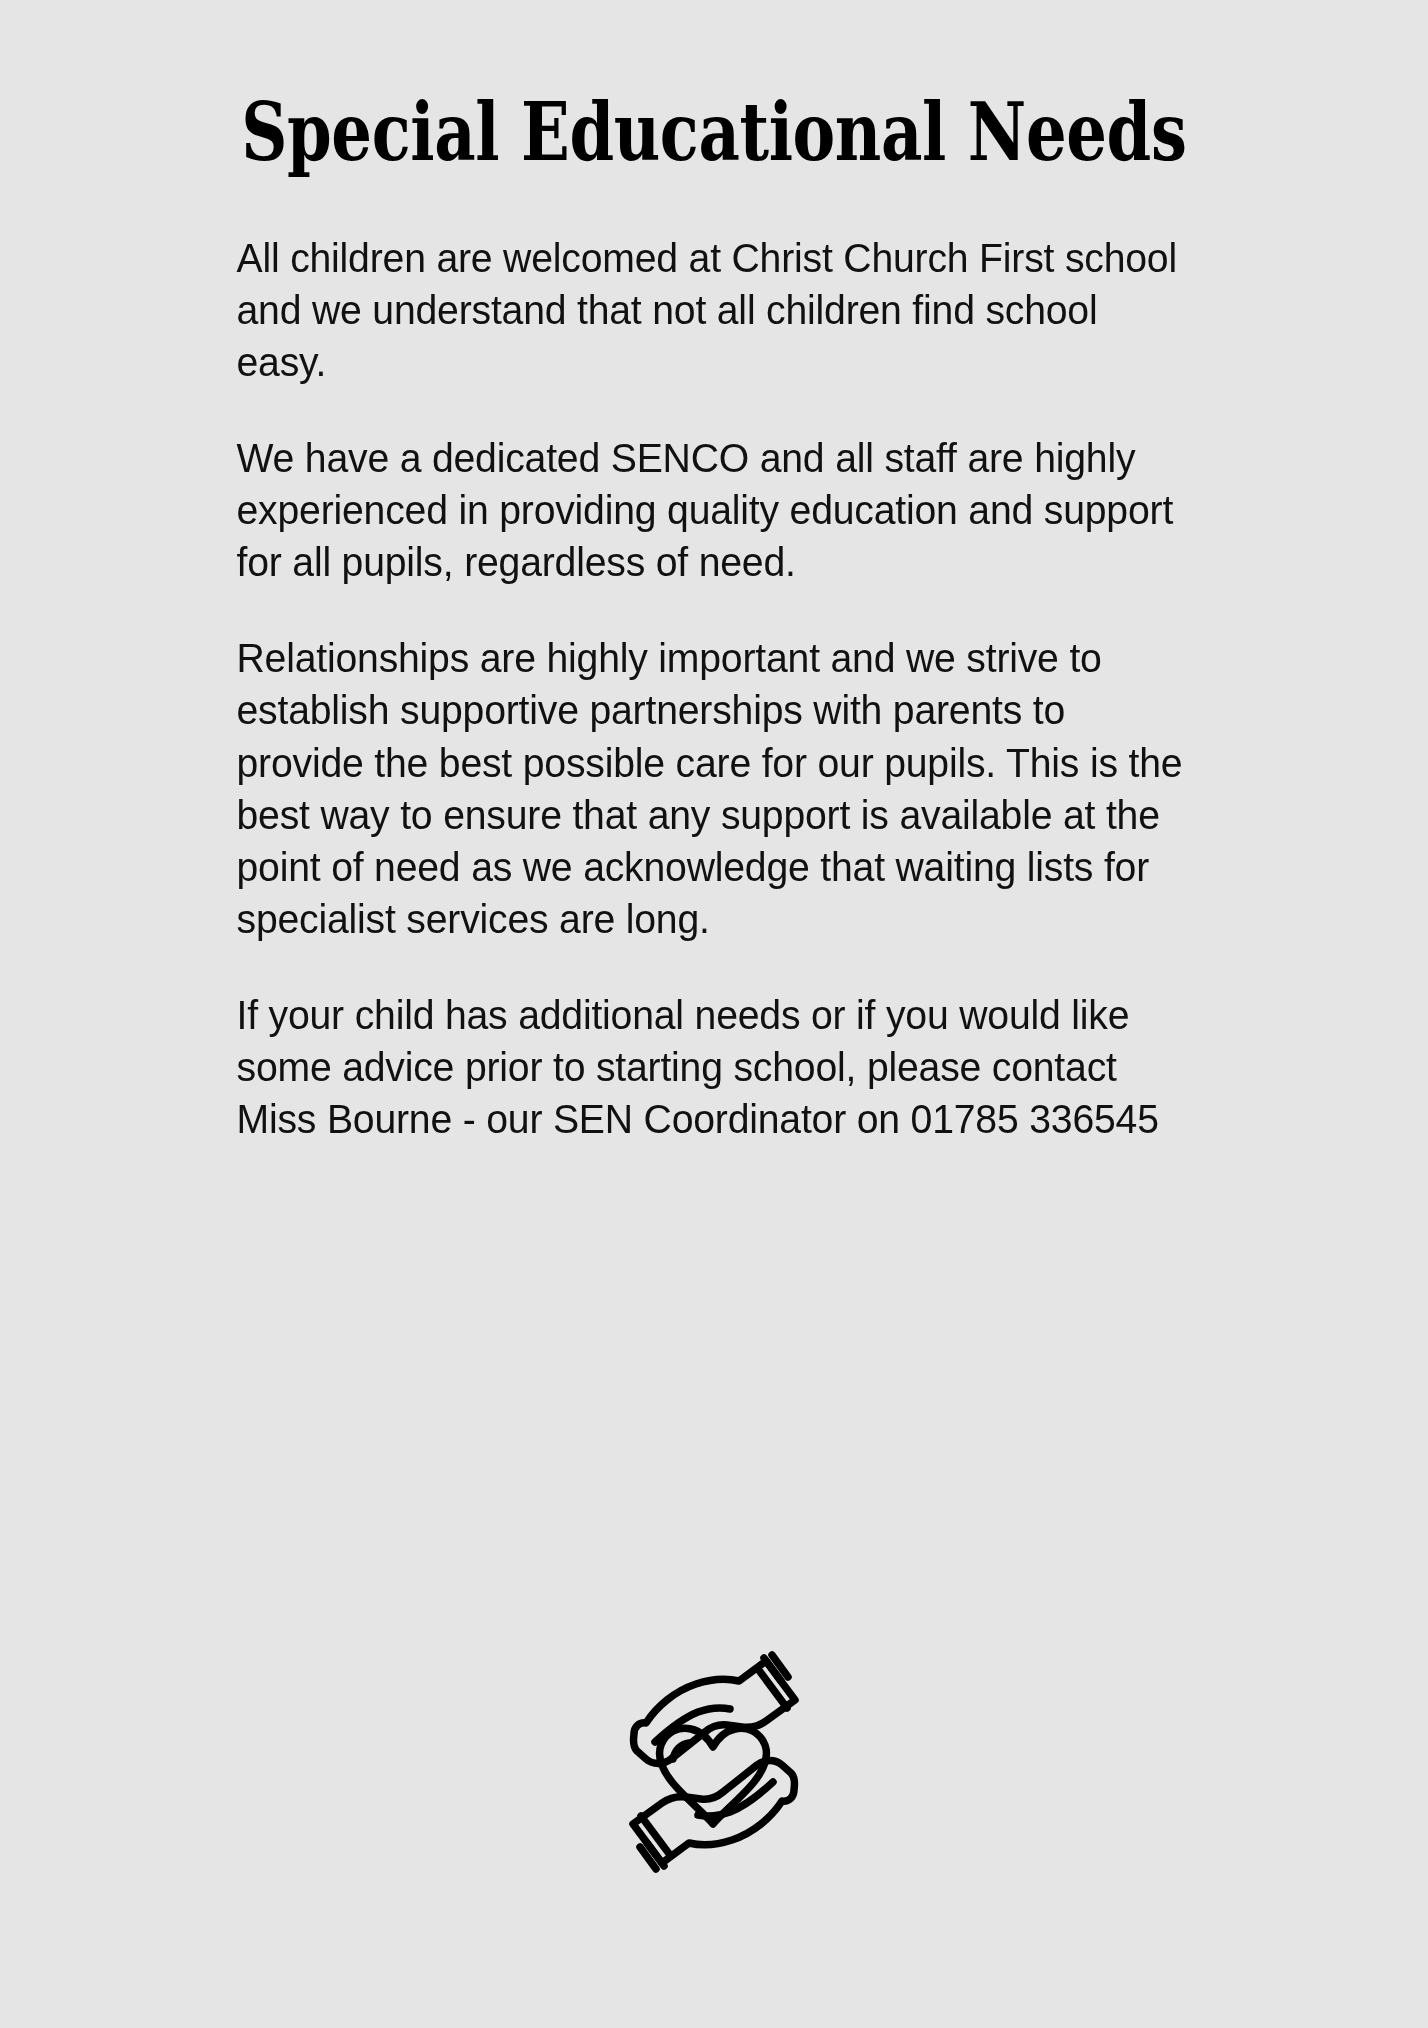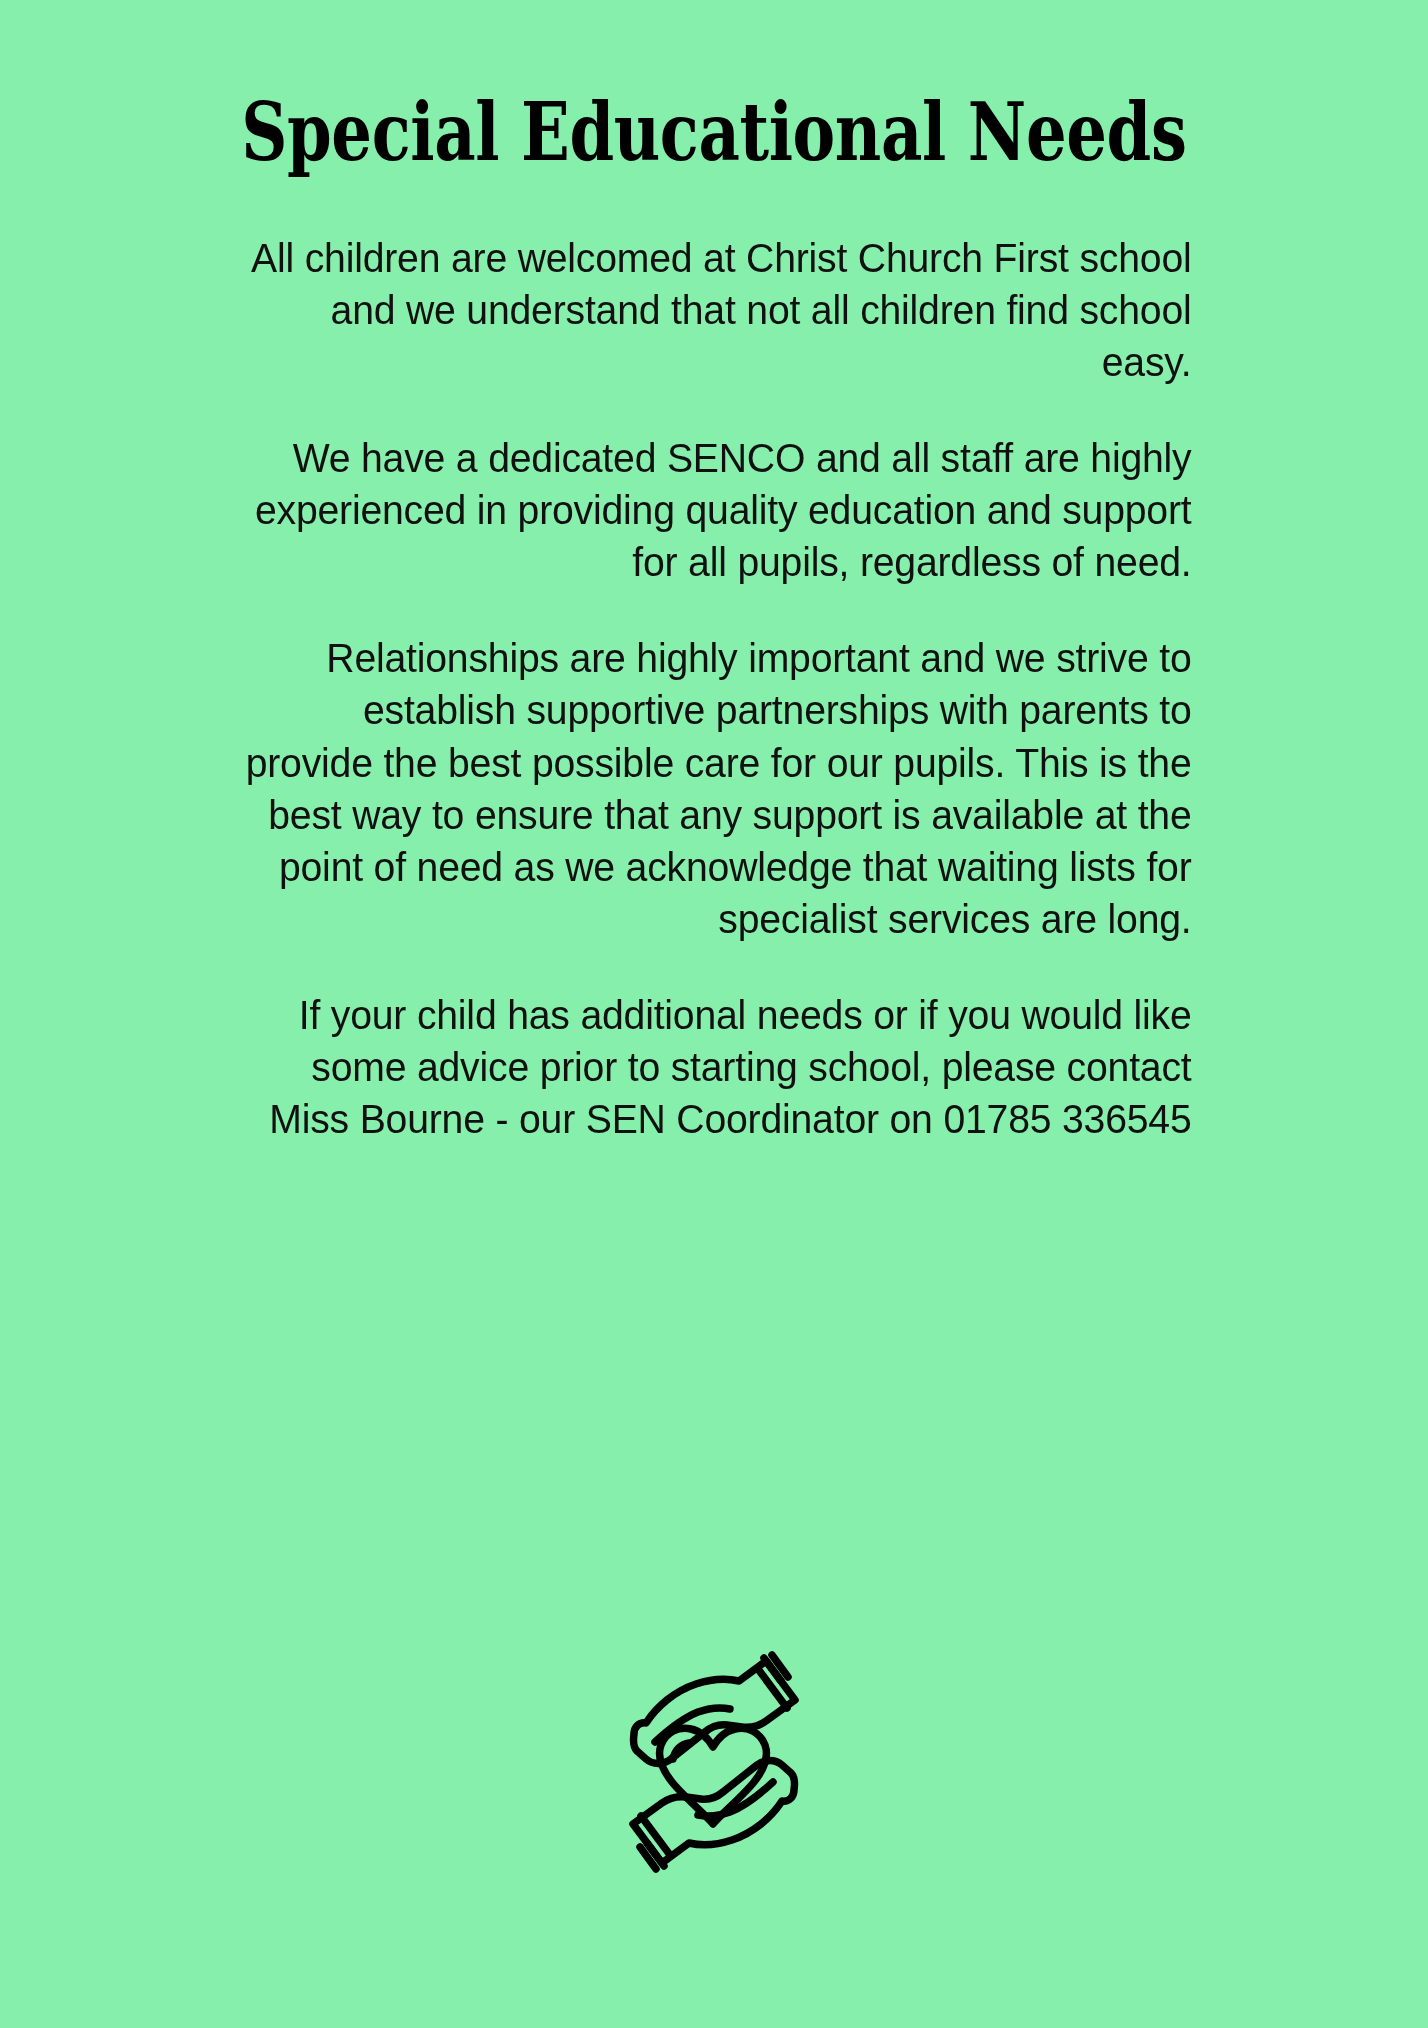"Special Educational Needs" .page { background: #86efac -> #e5e5e5 }
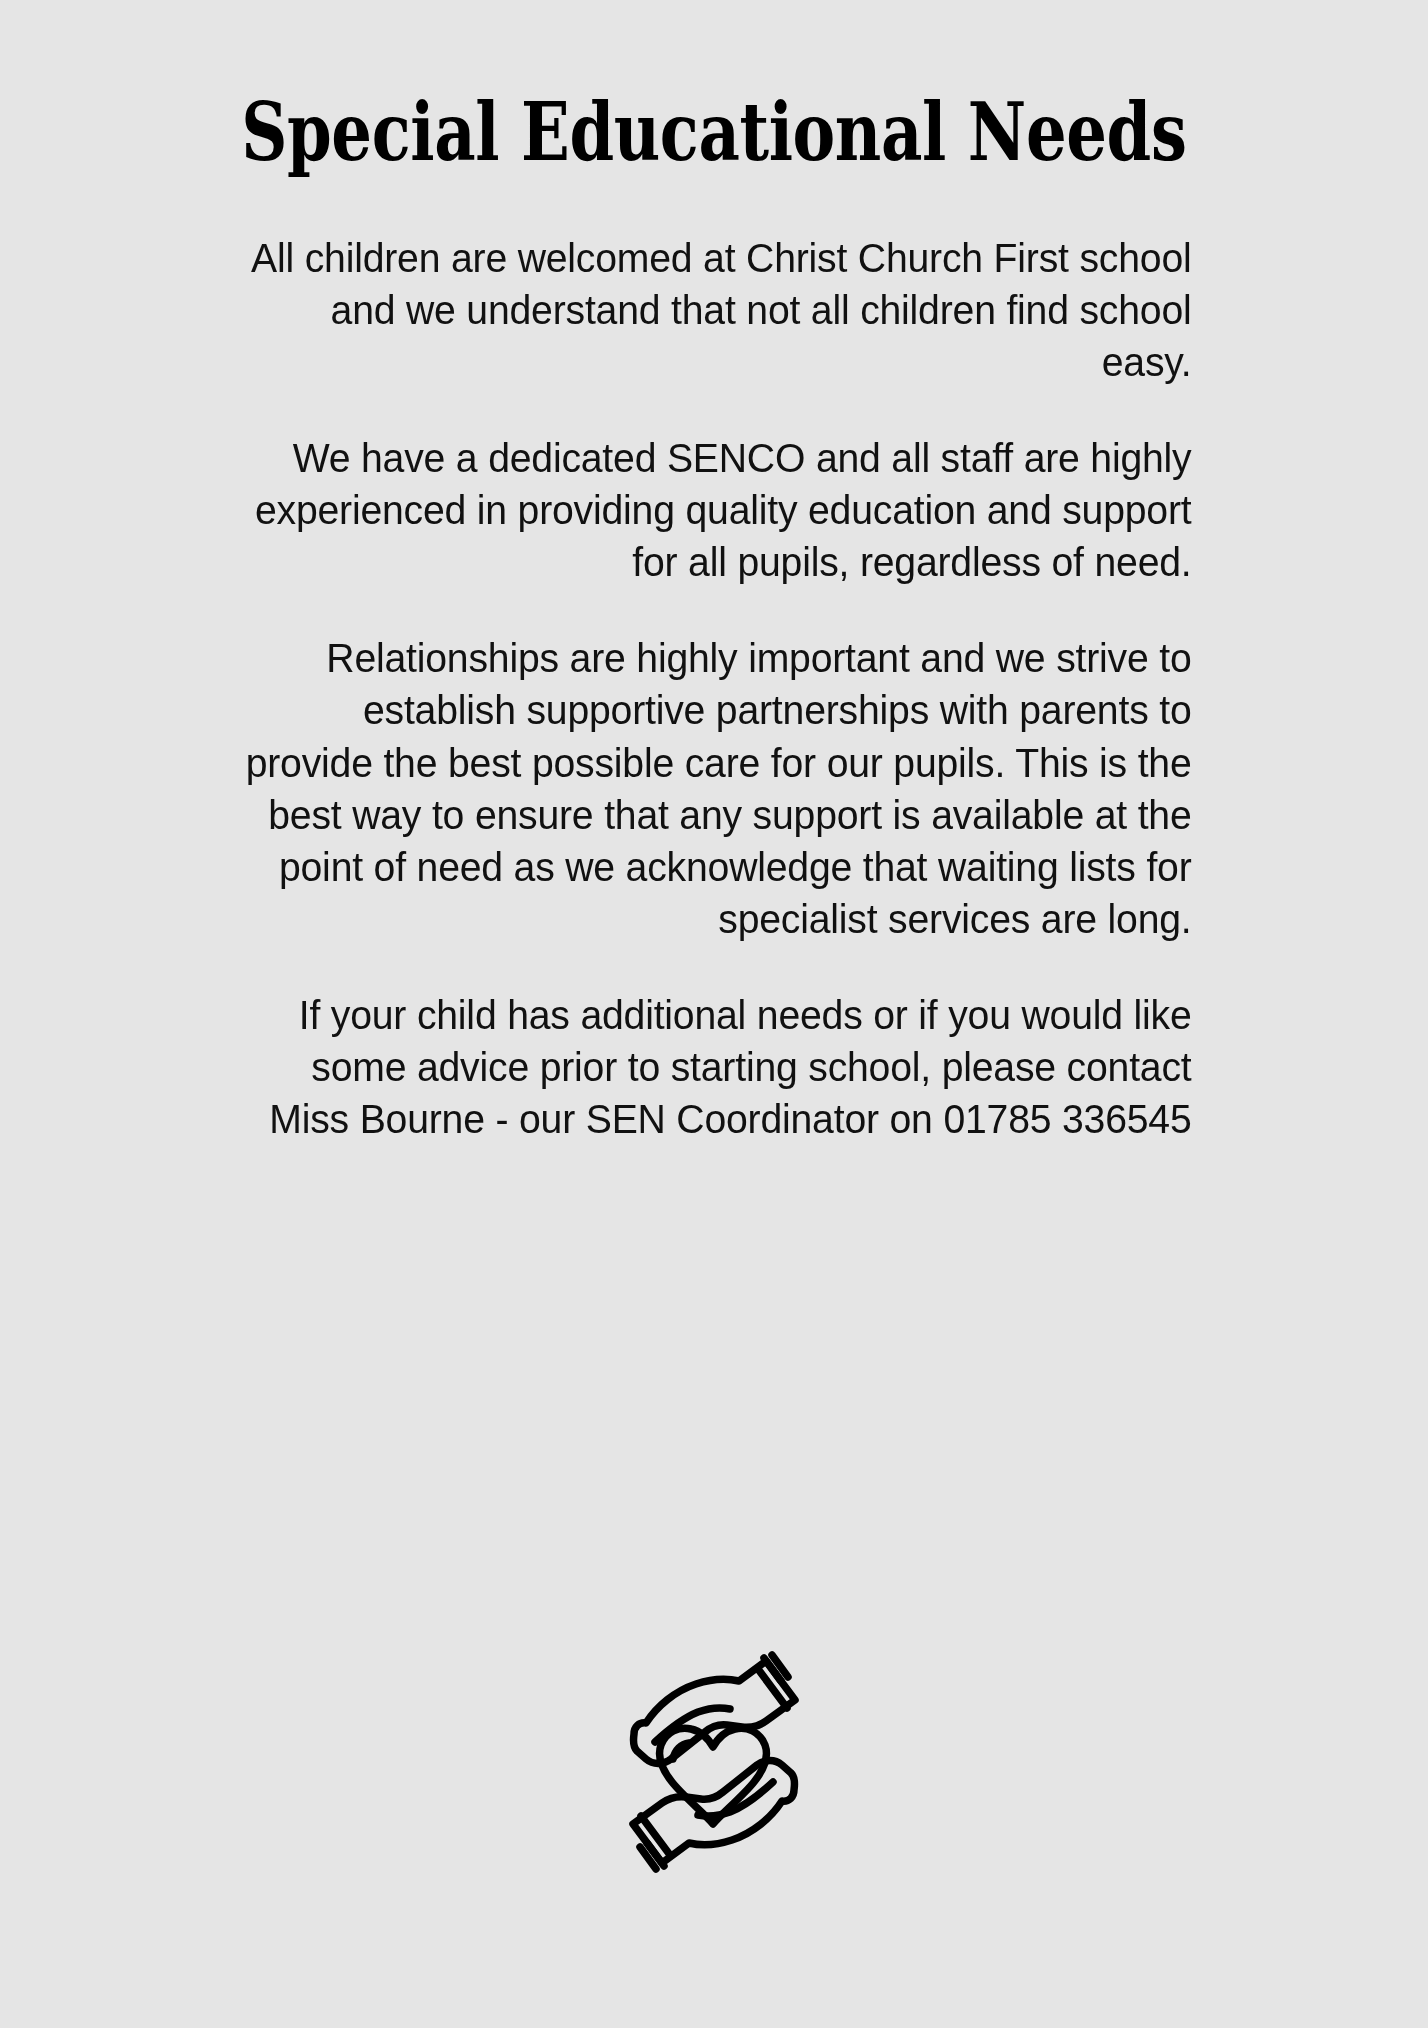"All children are welcomed at" .body-copy { text-align: right -> left }
